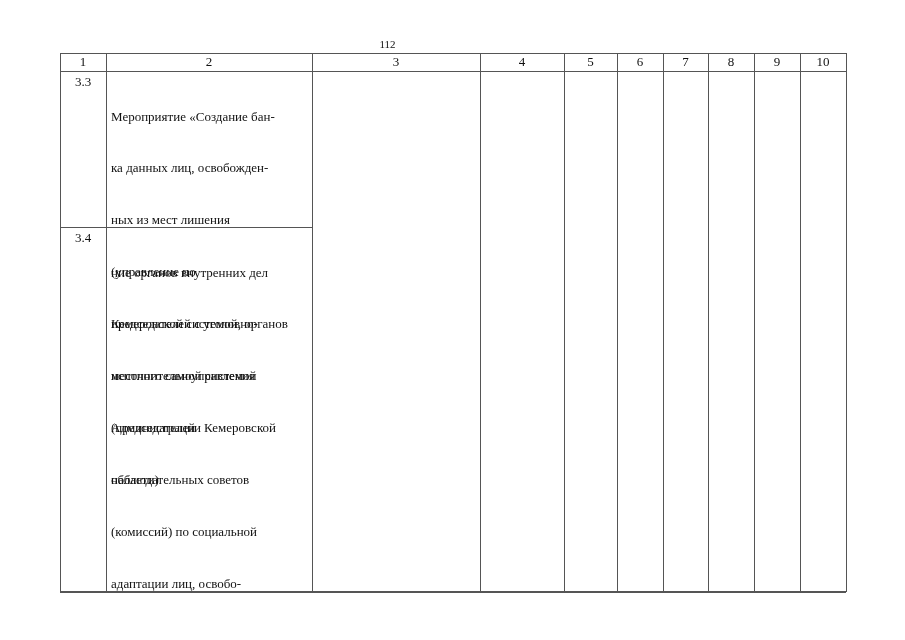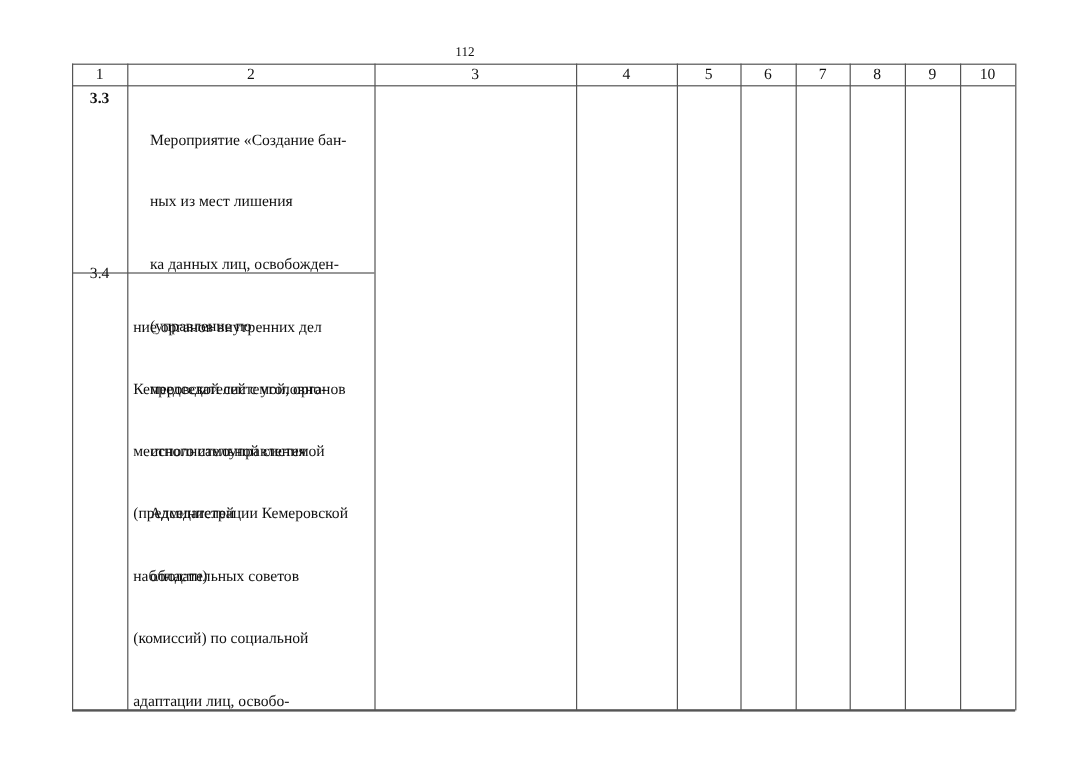"3.3" div.num { font-weight: bold -> none }
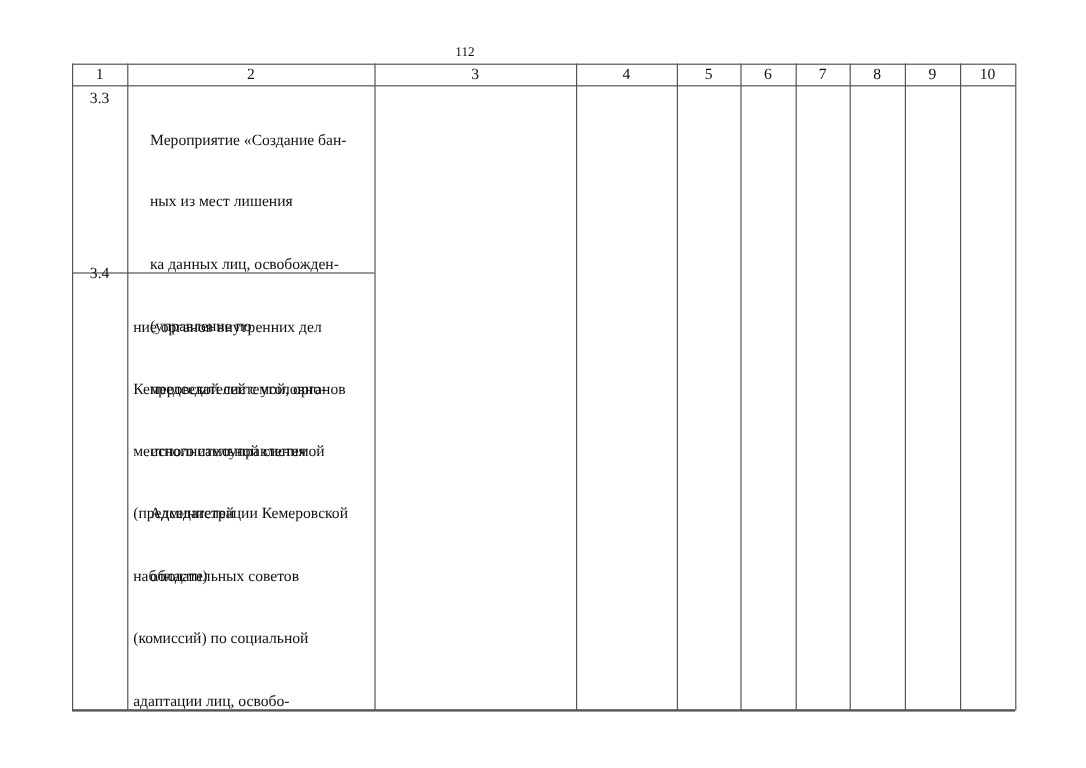"Мероприятие «Создание бан-" div.cell-text { margin-left: 14px -> none }
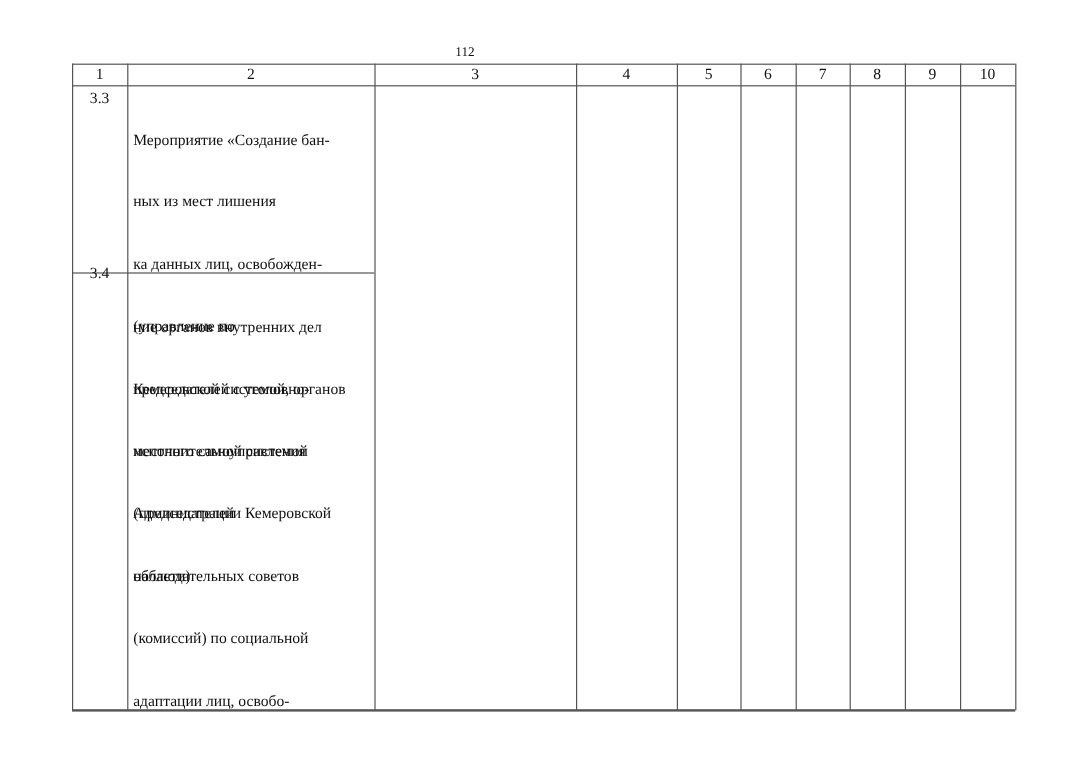"ных из мест лишения" div { order: before "ка данных лиц, освобожден-" -> after "ка данных лиц, освобожден-" }
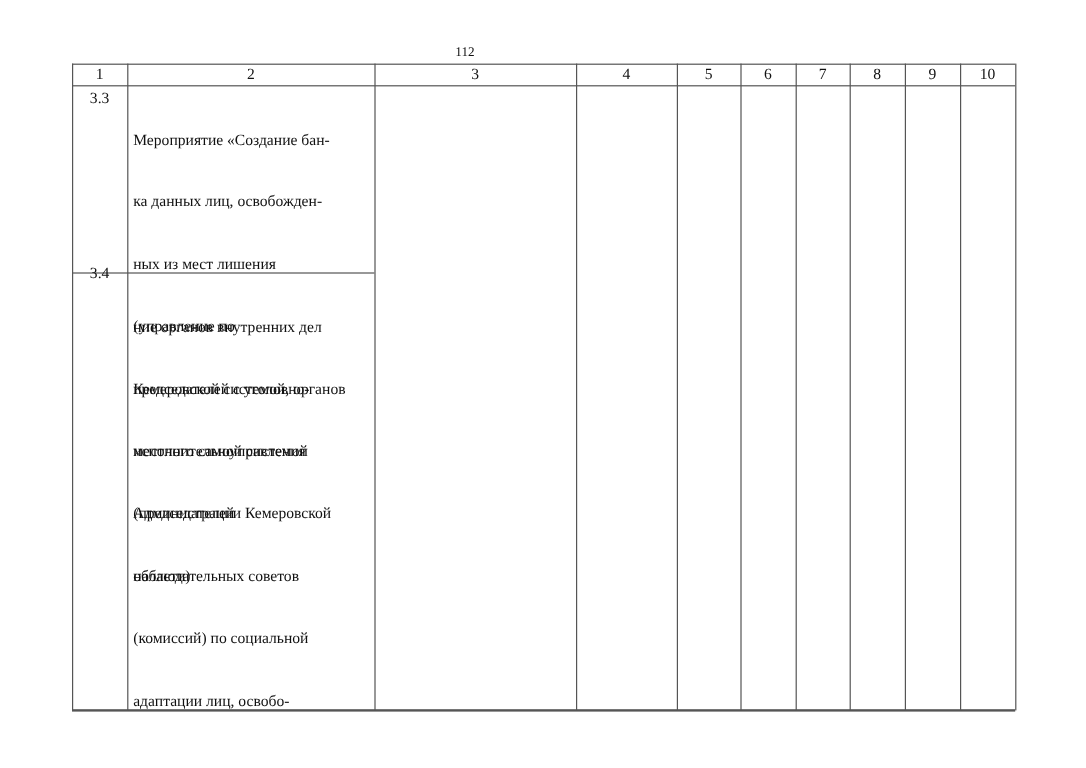"3.4" div.num { top: 219px -> 229px }
